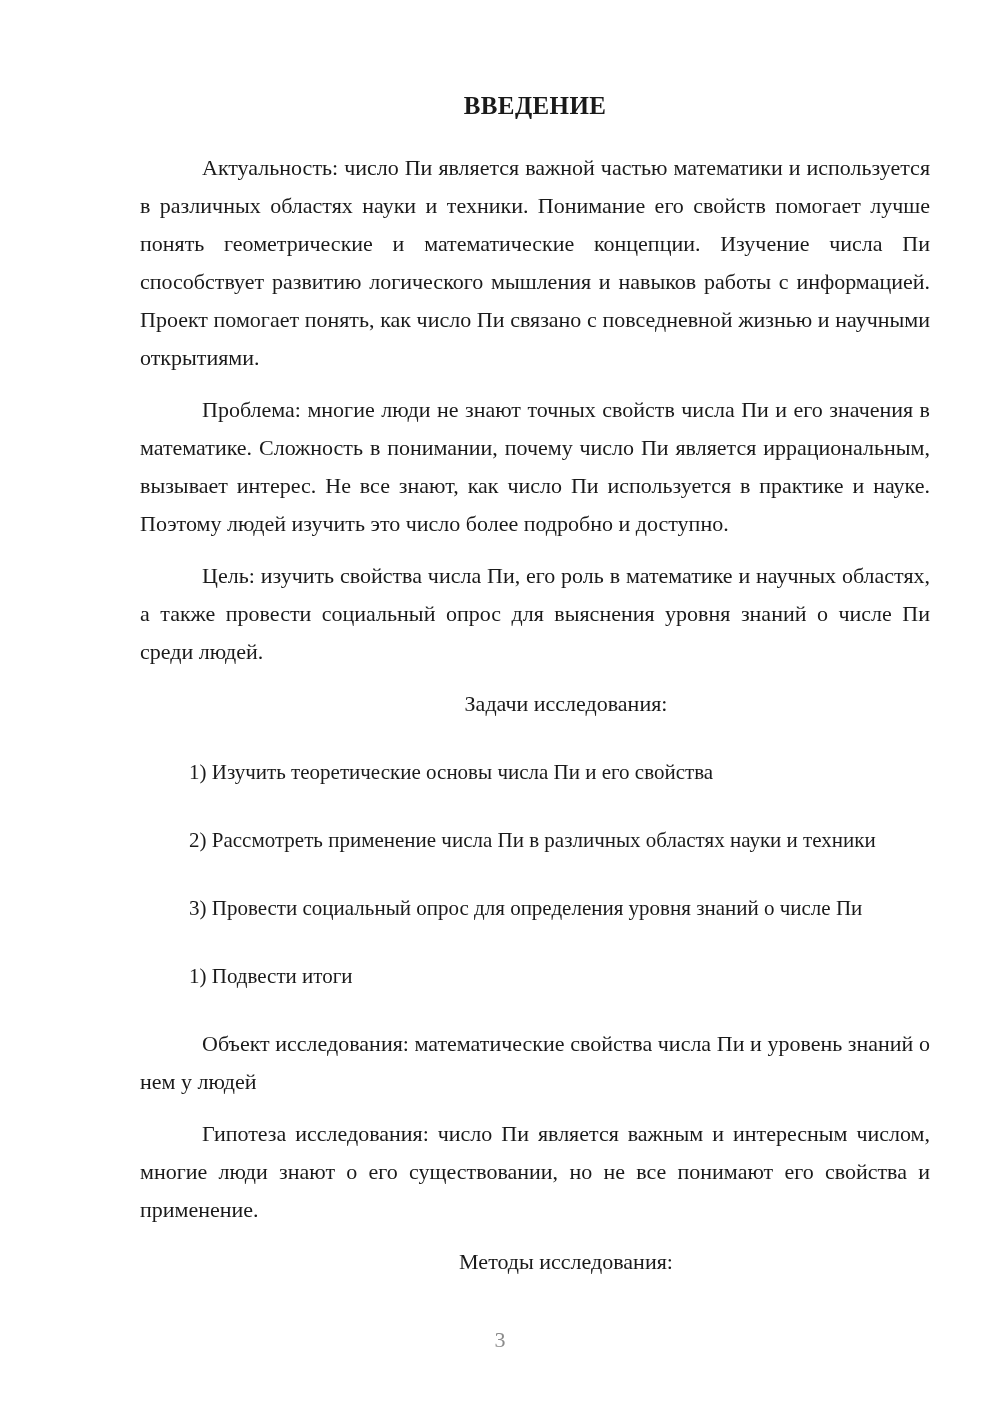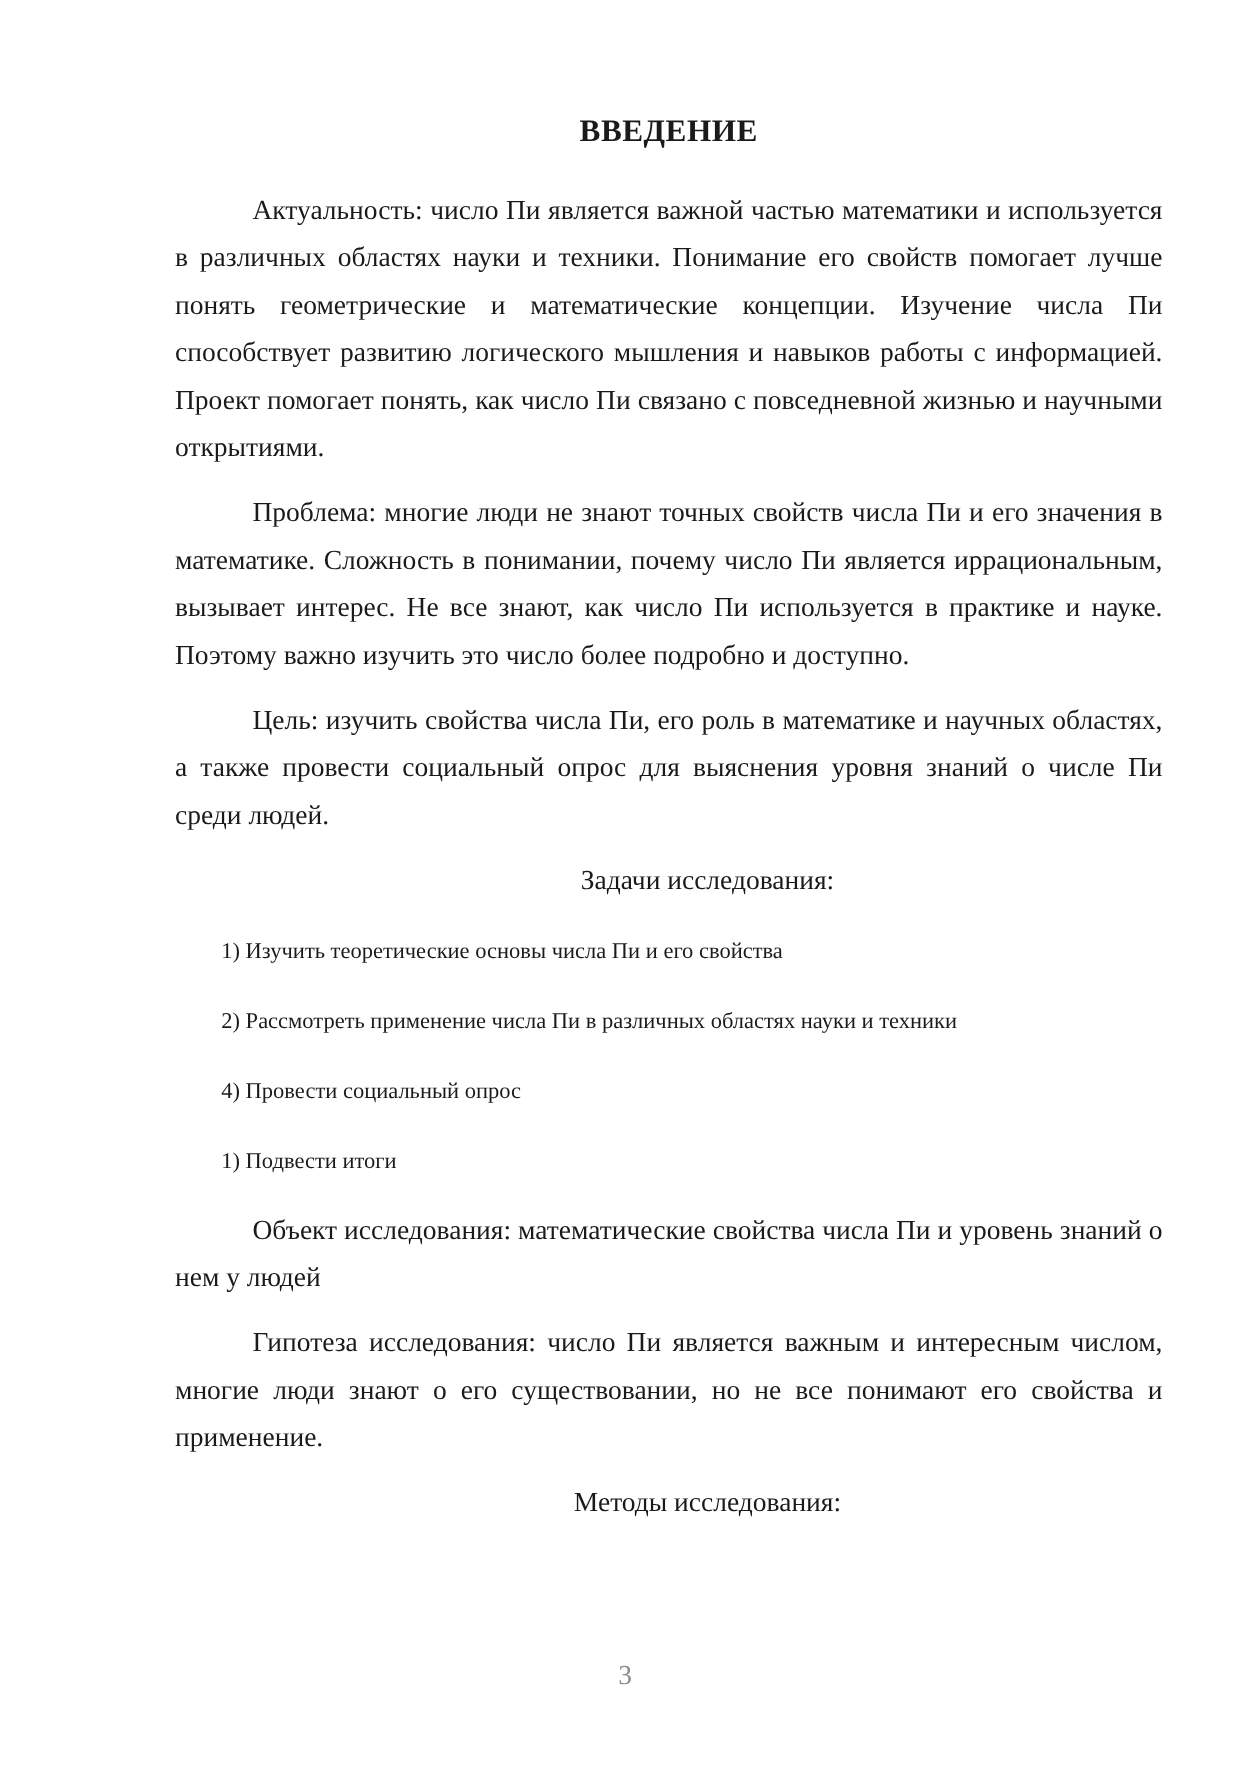"Проблема: многие люди не знают" p.para { text: важно -> людей }
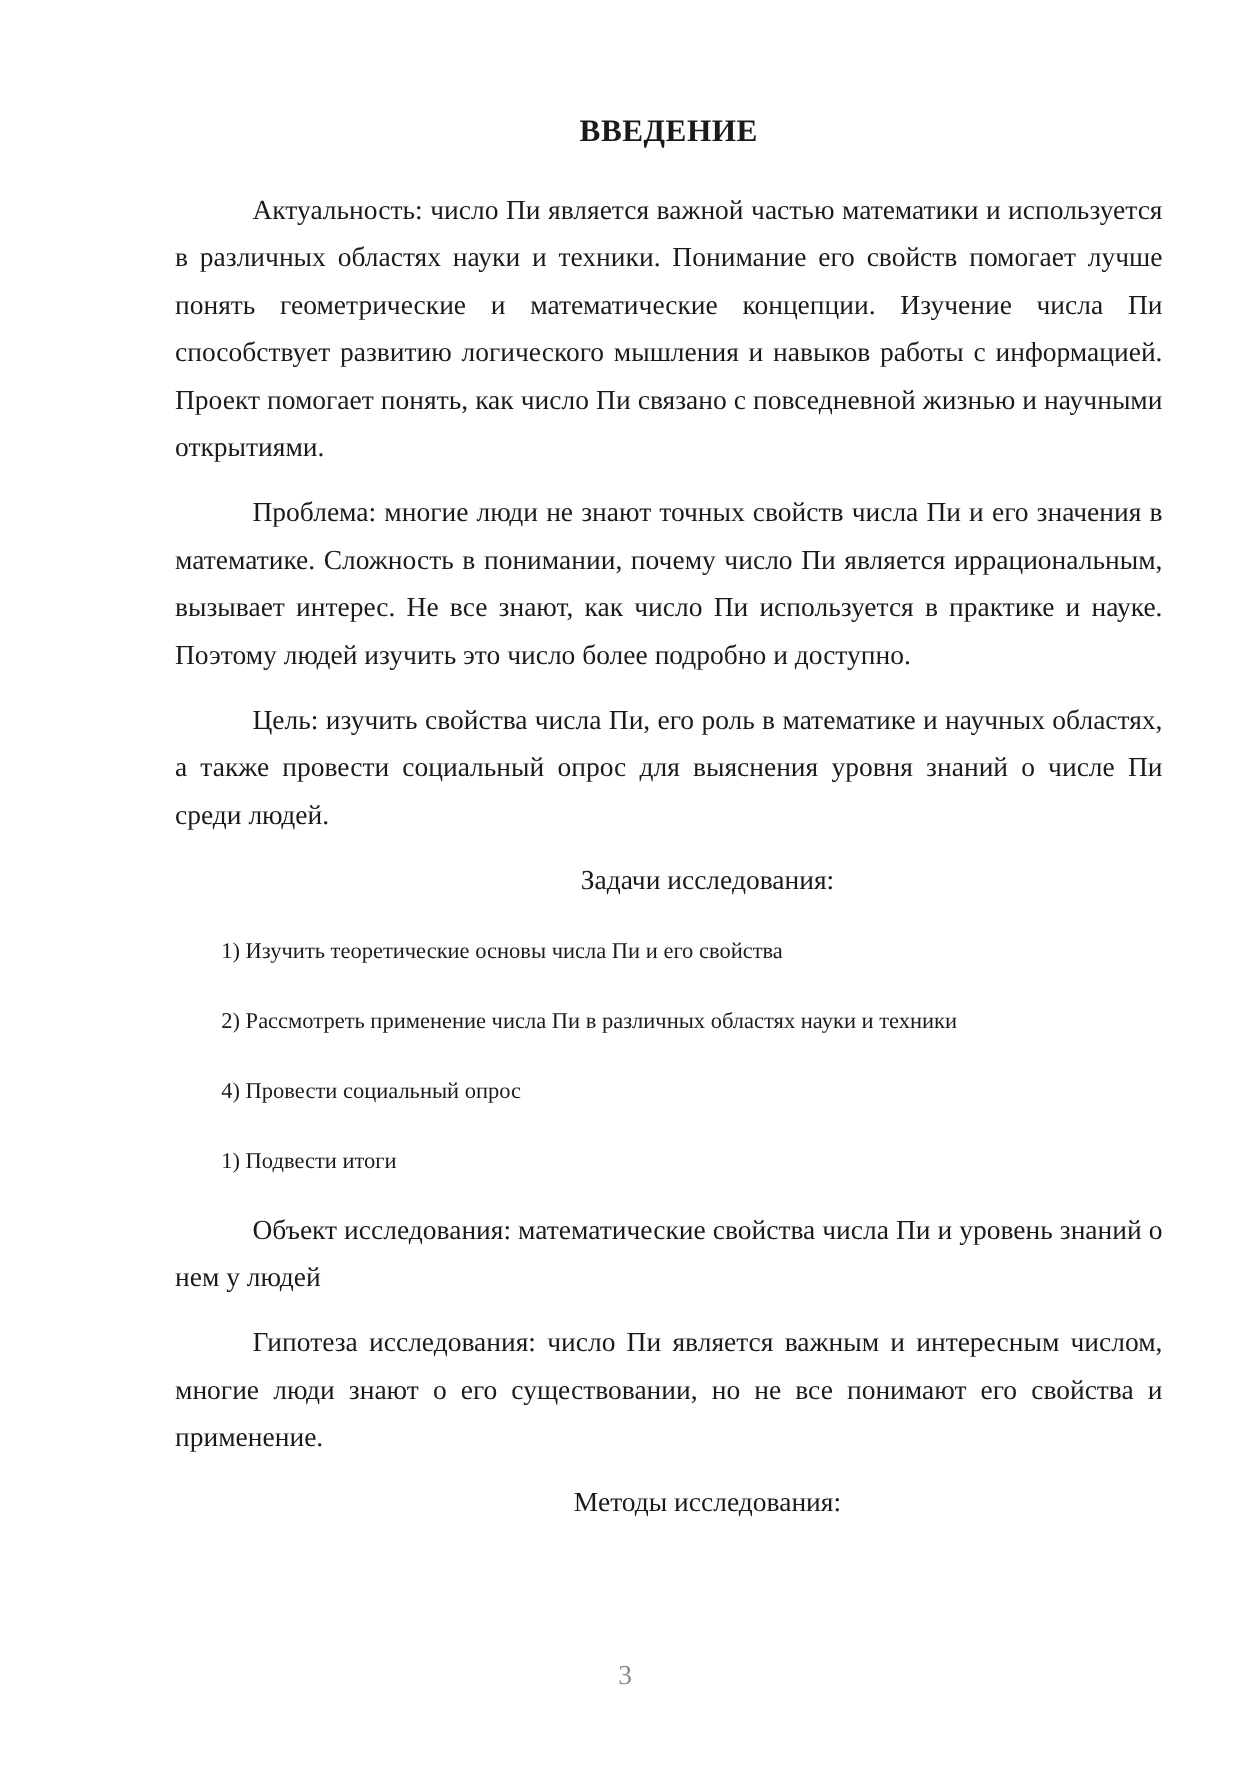"1) Изучить теоретические основы числа" .list-item { font-size: 18px -> 21px; margin: 4px -> 16px }
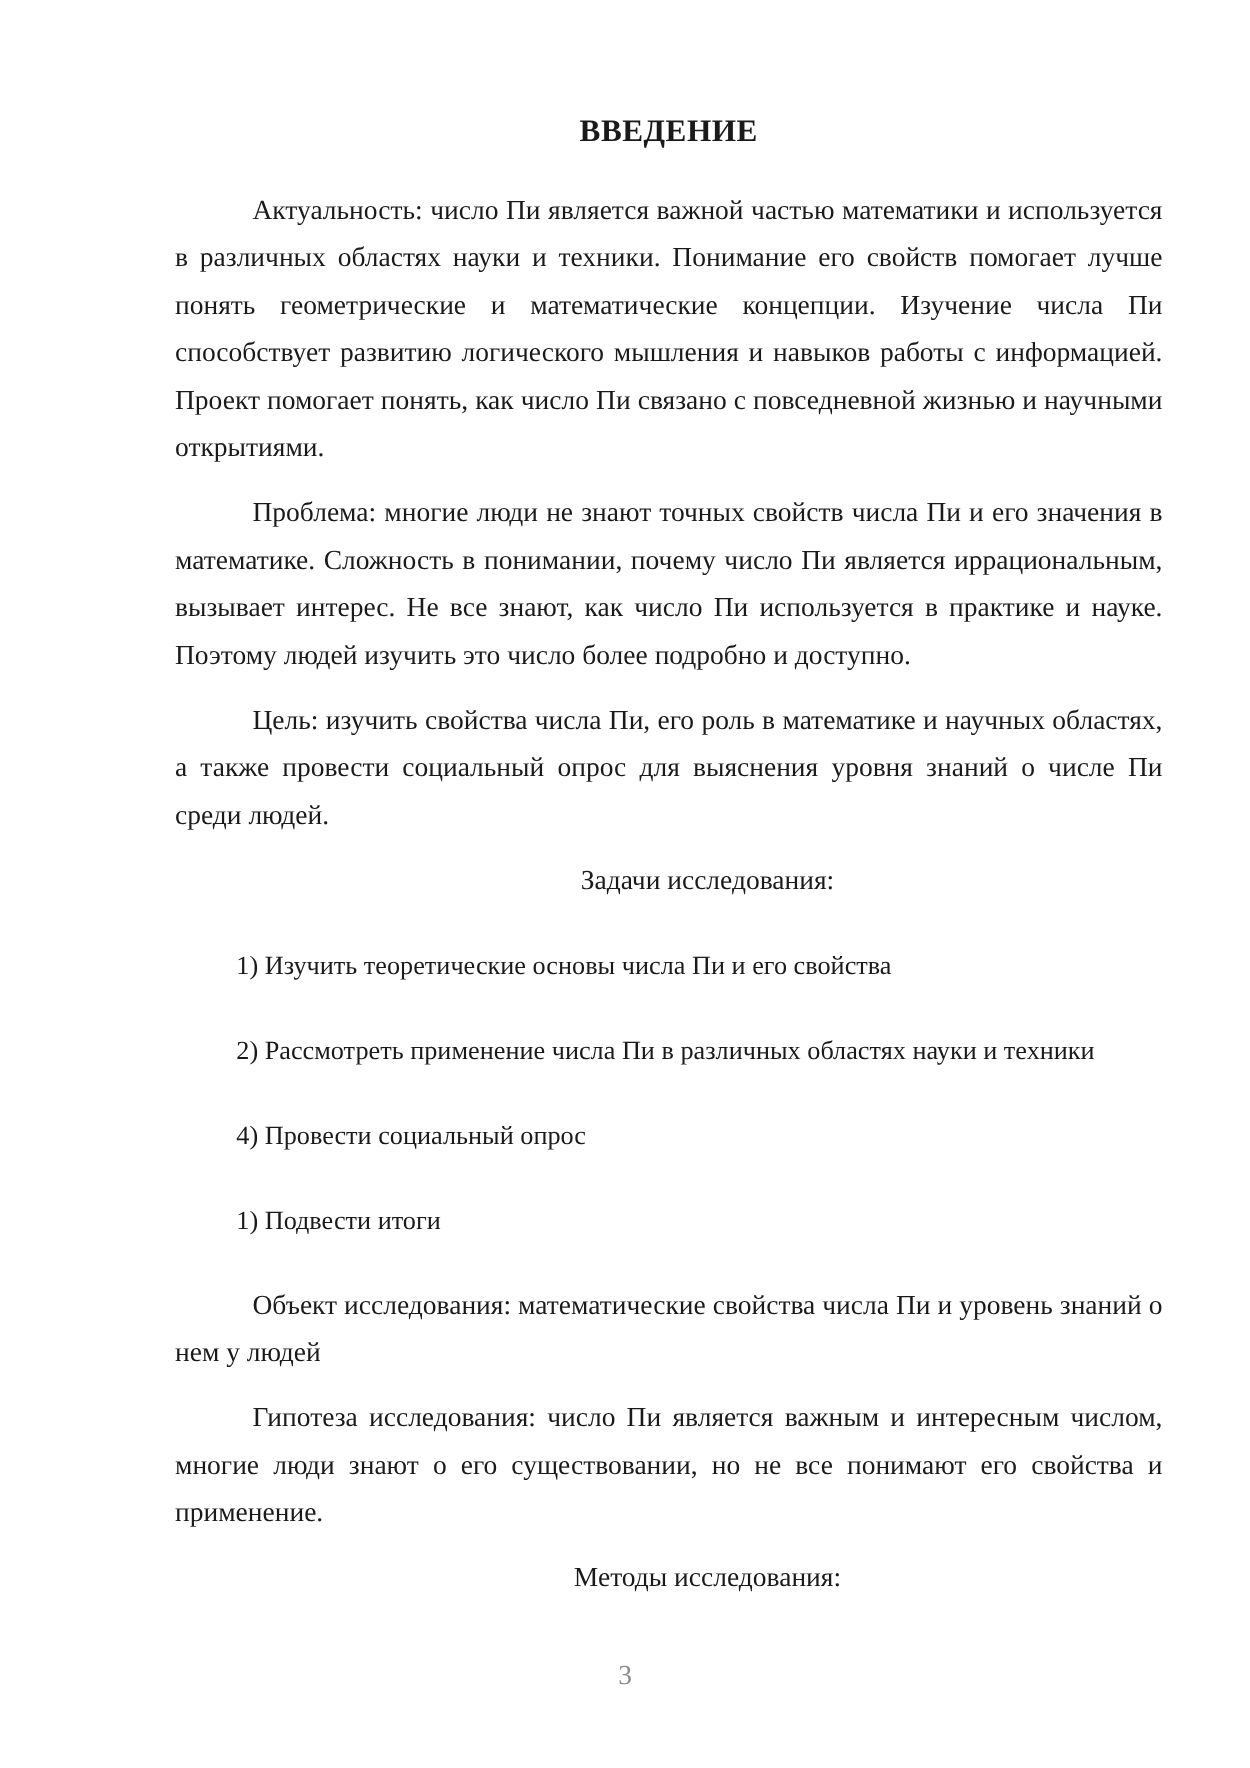"3) Провести социальный опрос для" p.list-item { html: none -> <p>3) Провести социальный опрос для определения уровня знаний о числе Пи</p> }
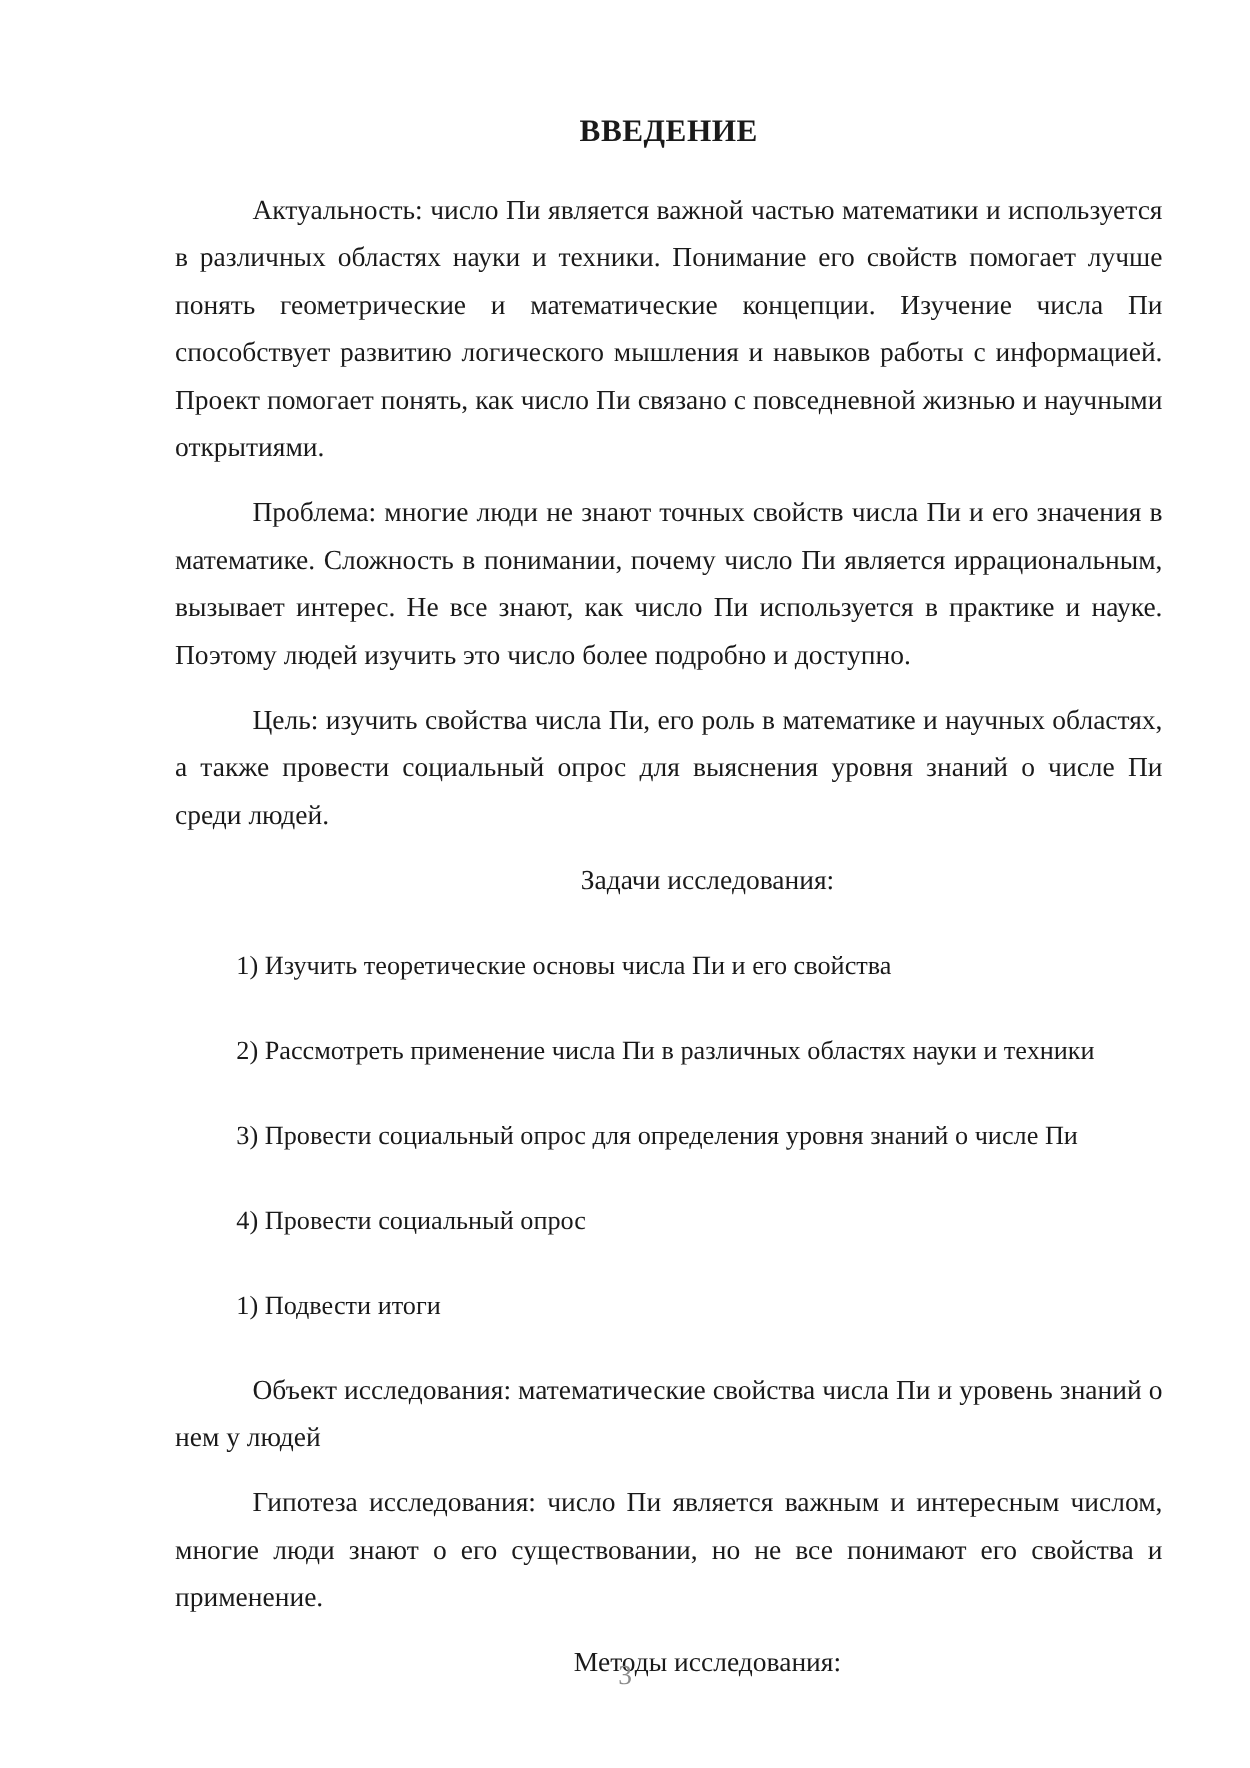"4) Провести социальный опрос" p.list-item { html: <p>4) Провести социальный опрос</p> -> none }
